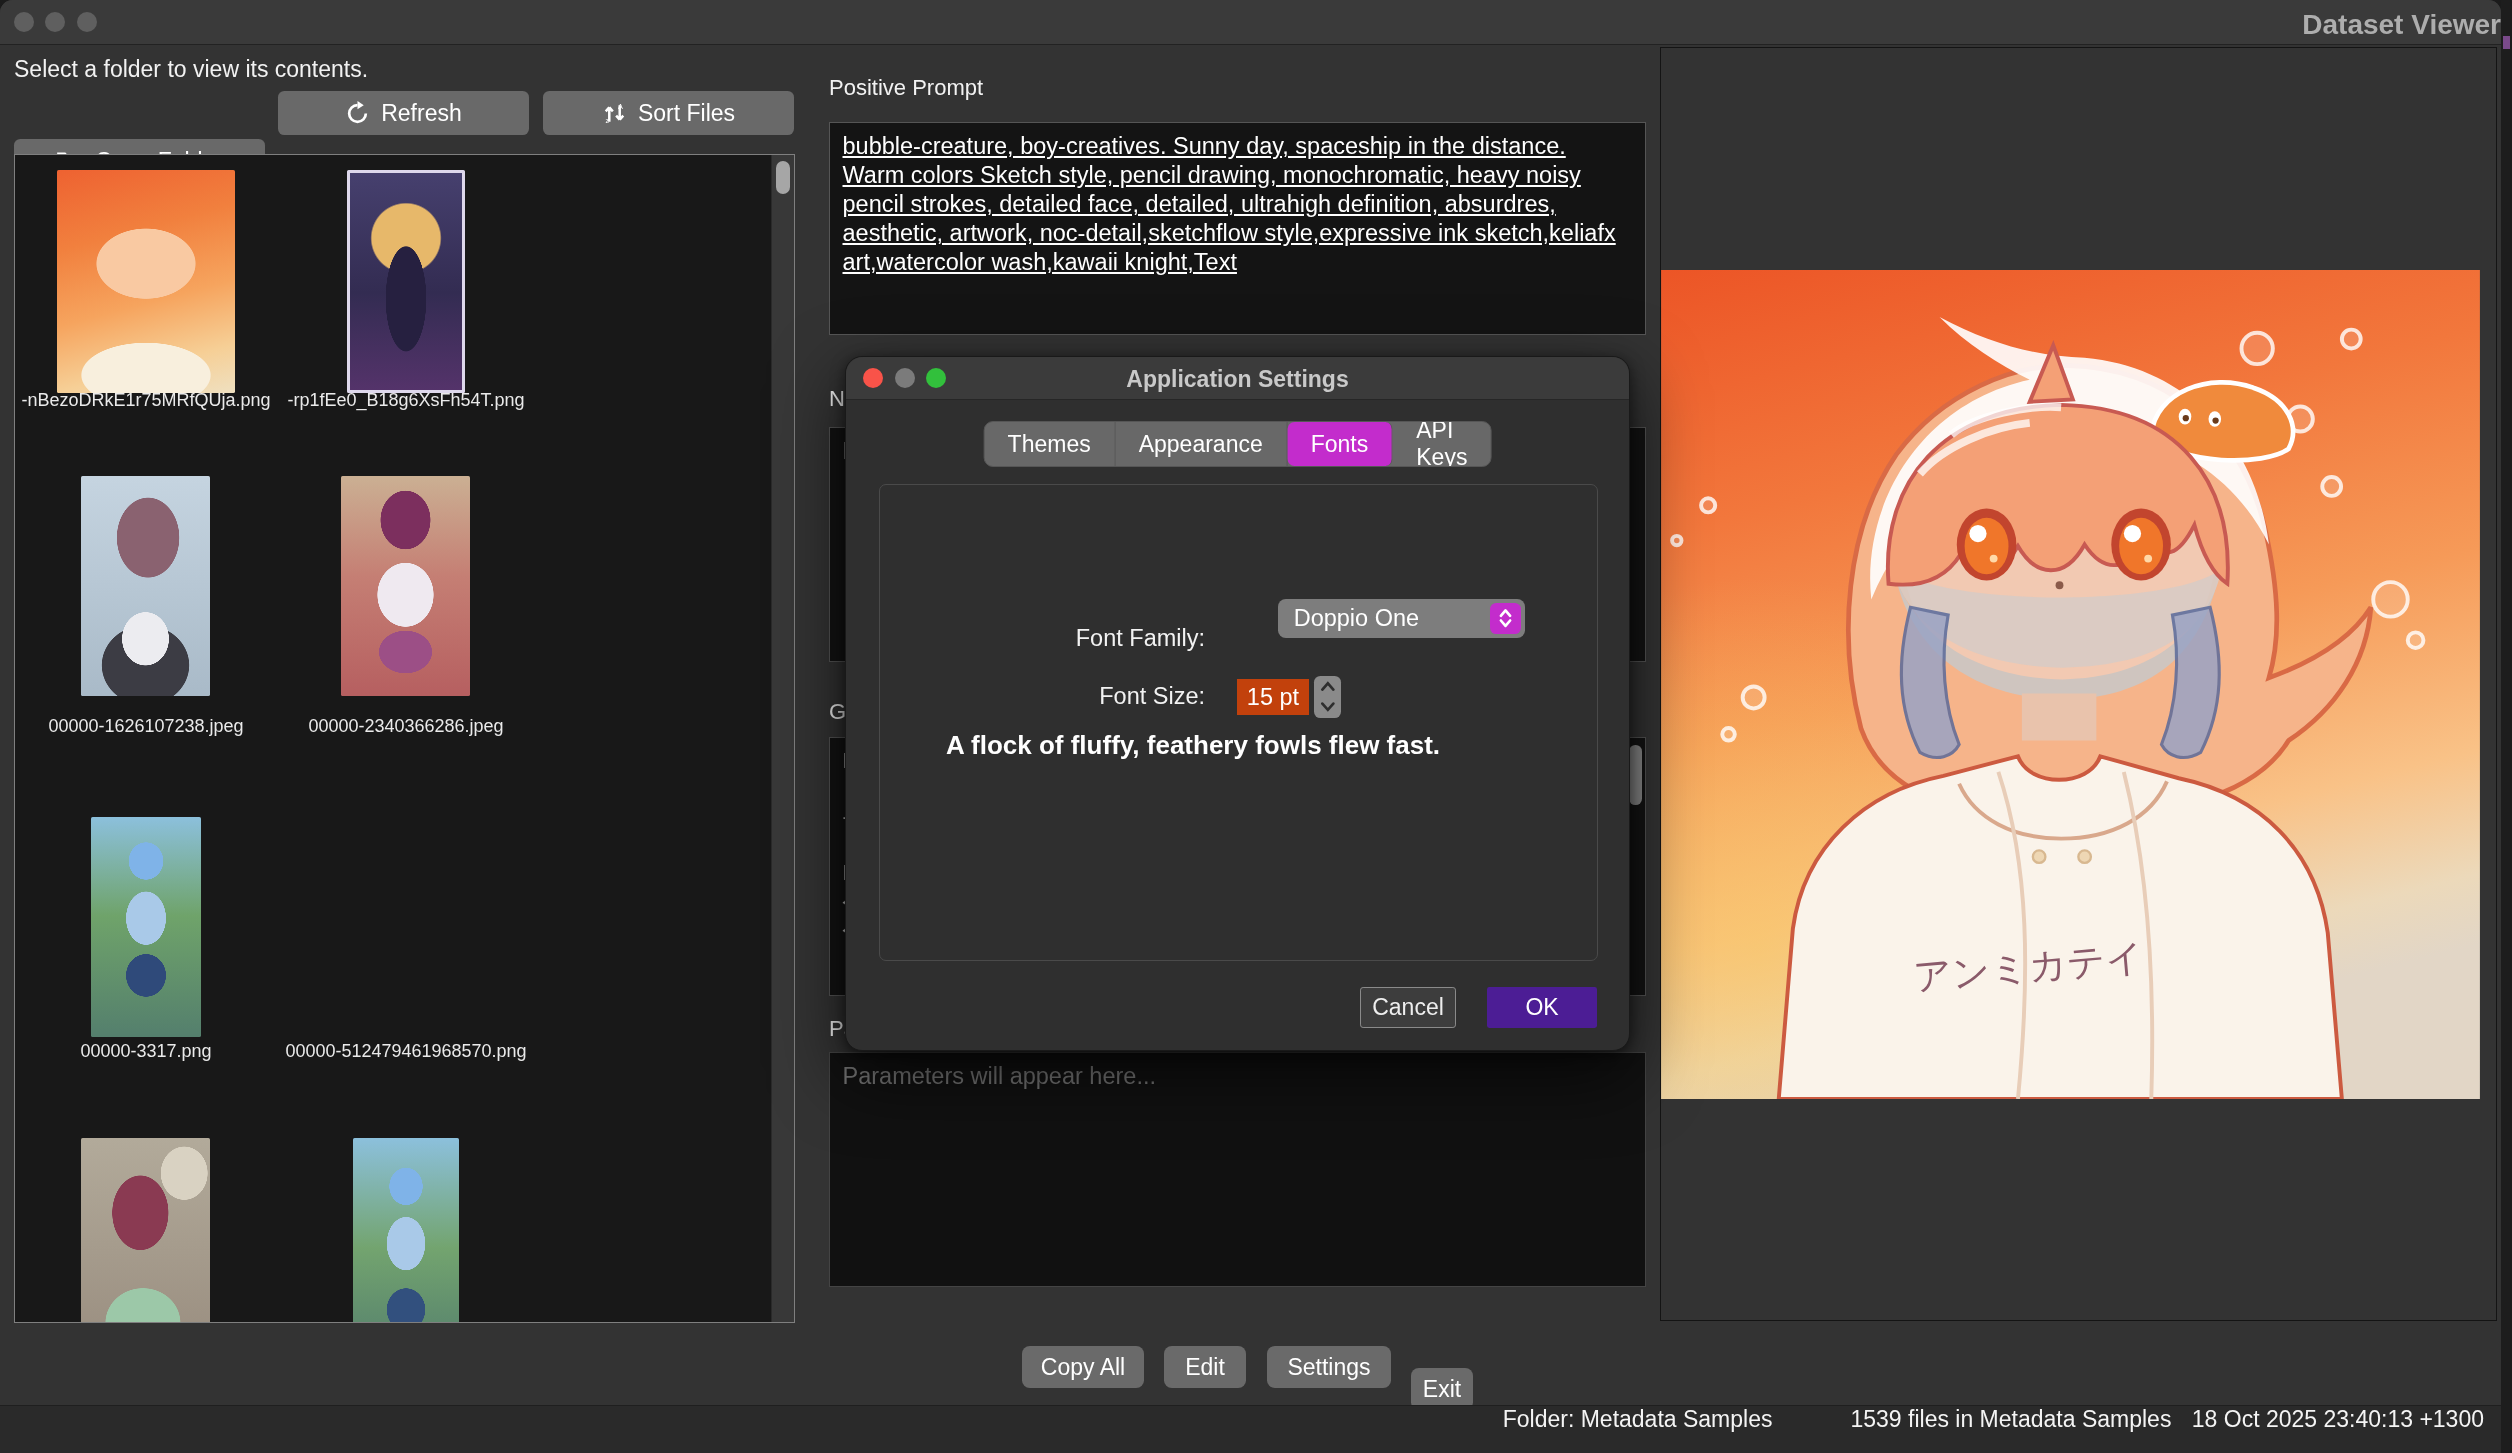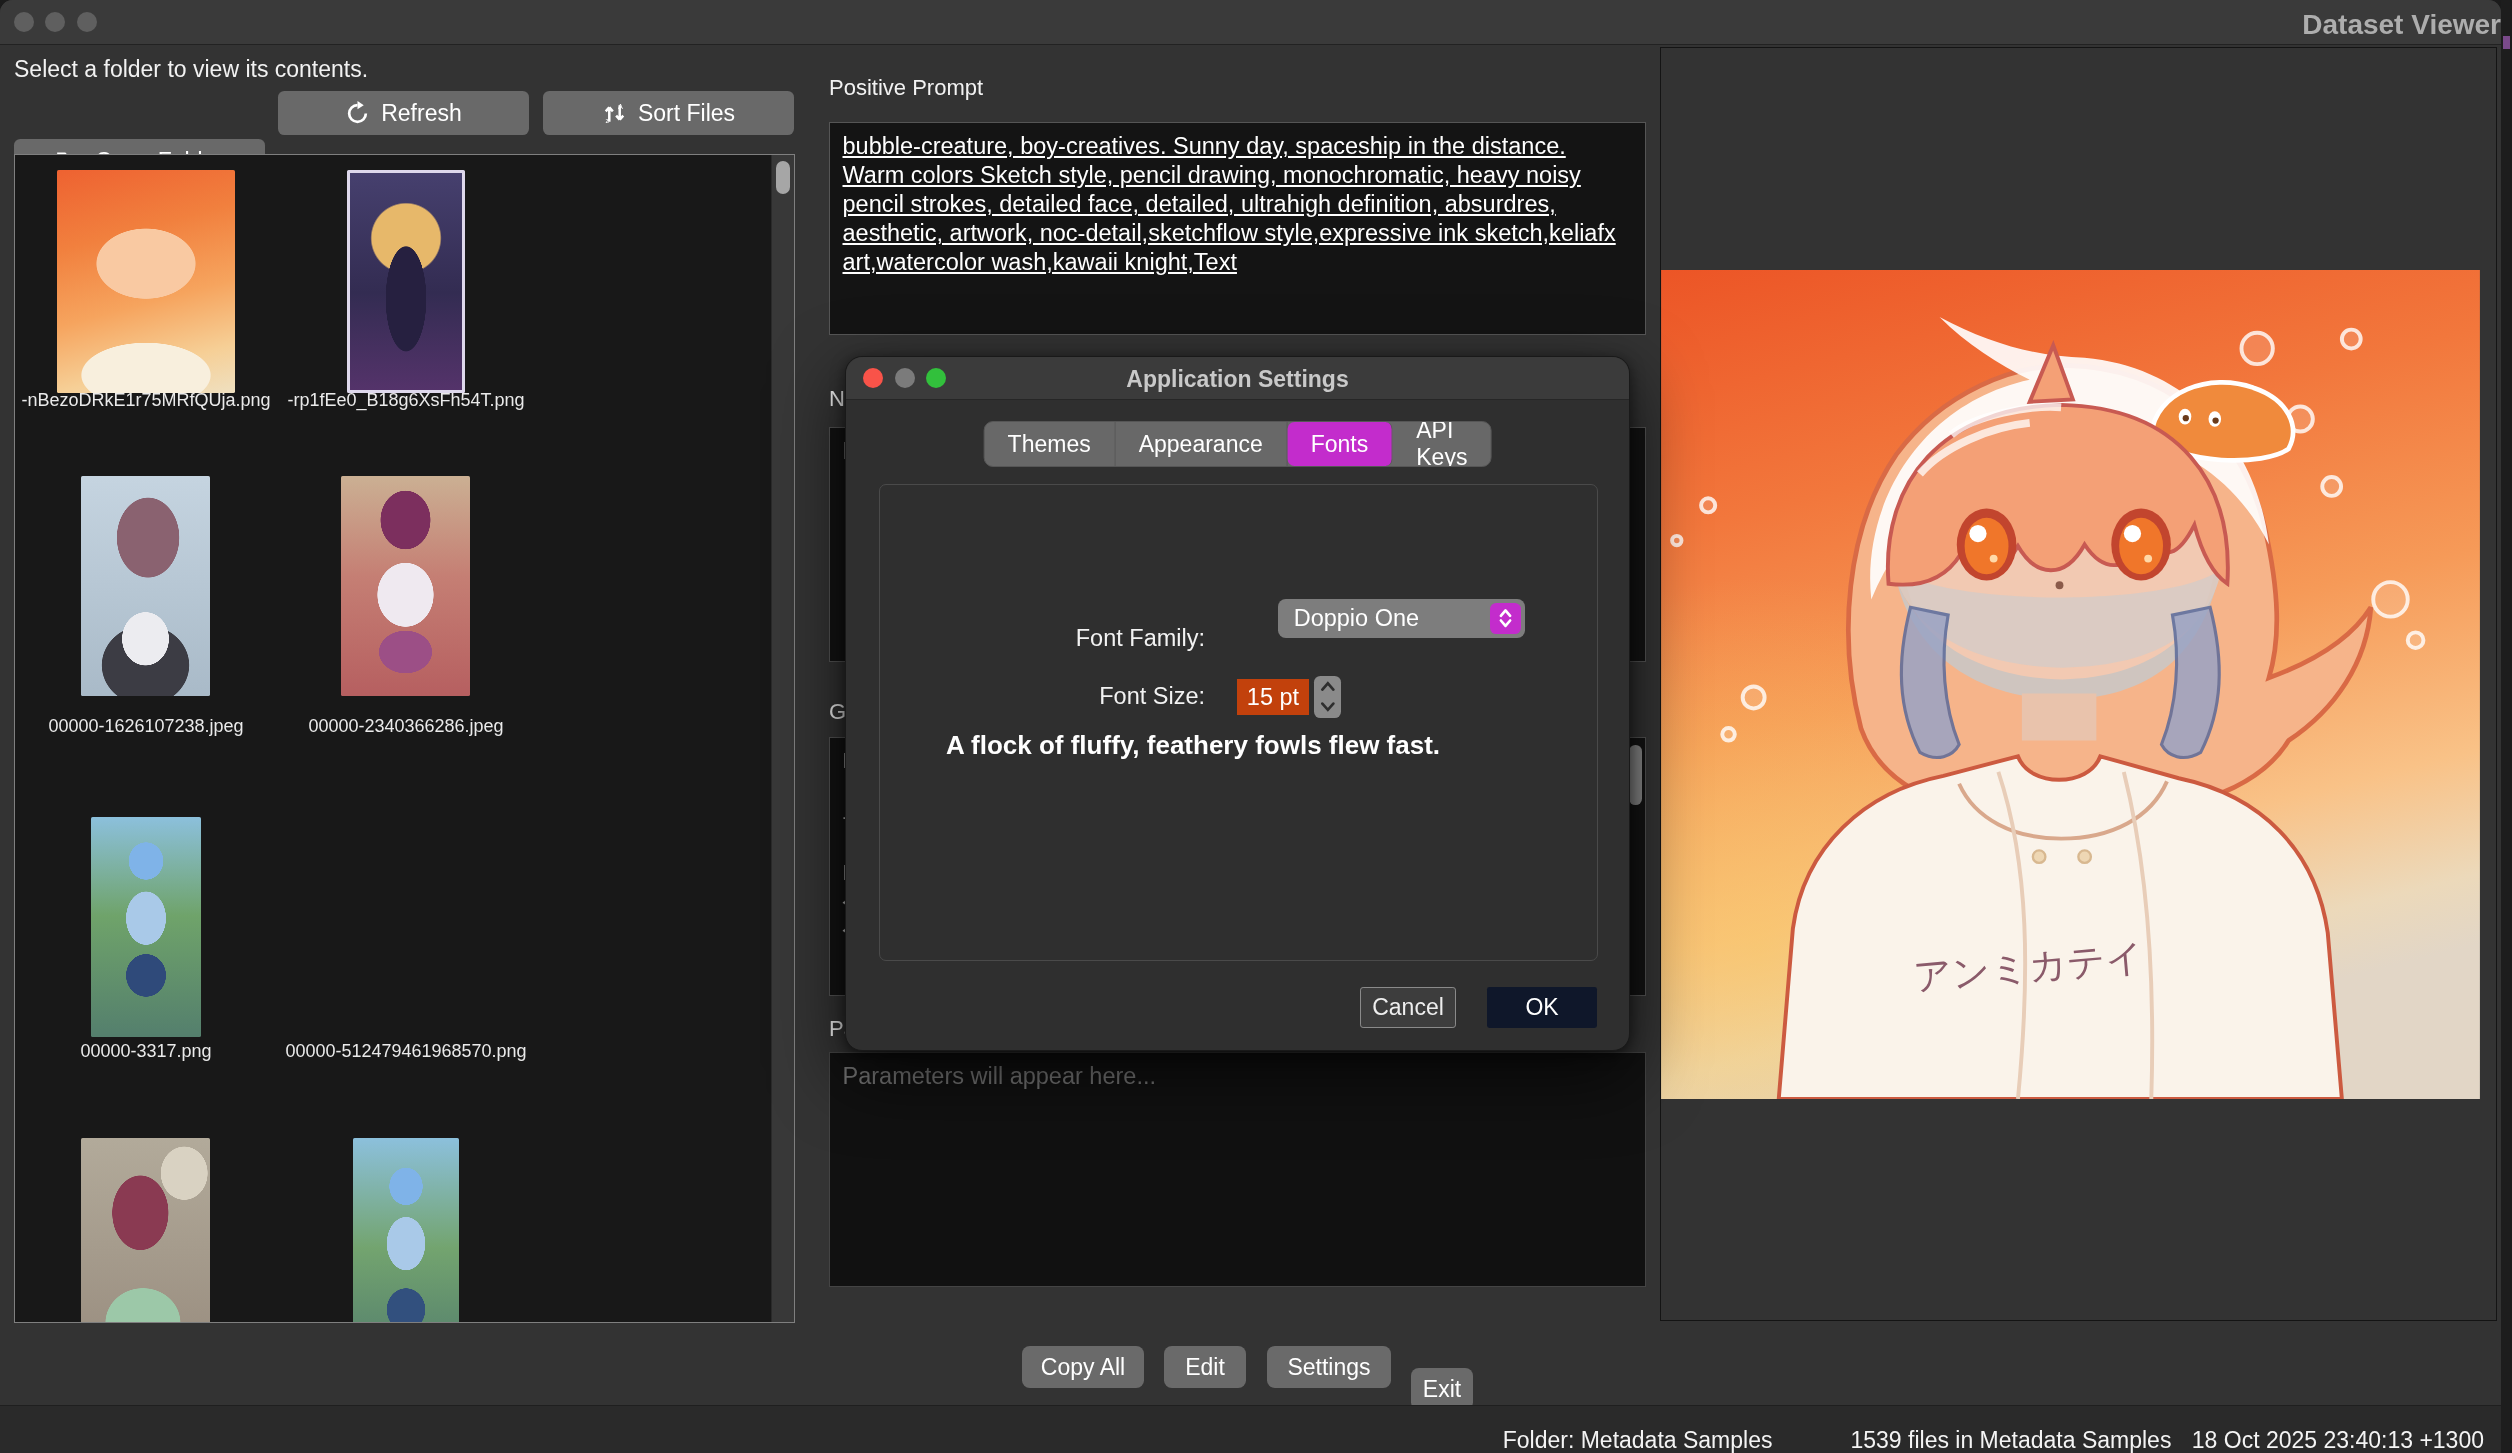"OK" #dlg-ok { background: #0f172a -> #4c1d95 }
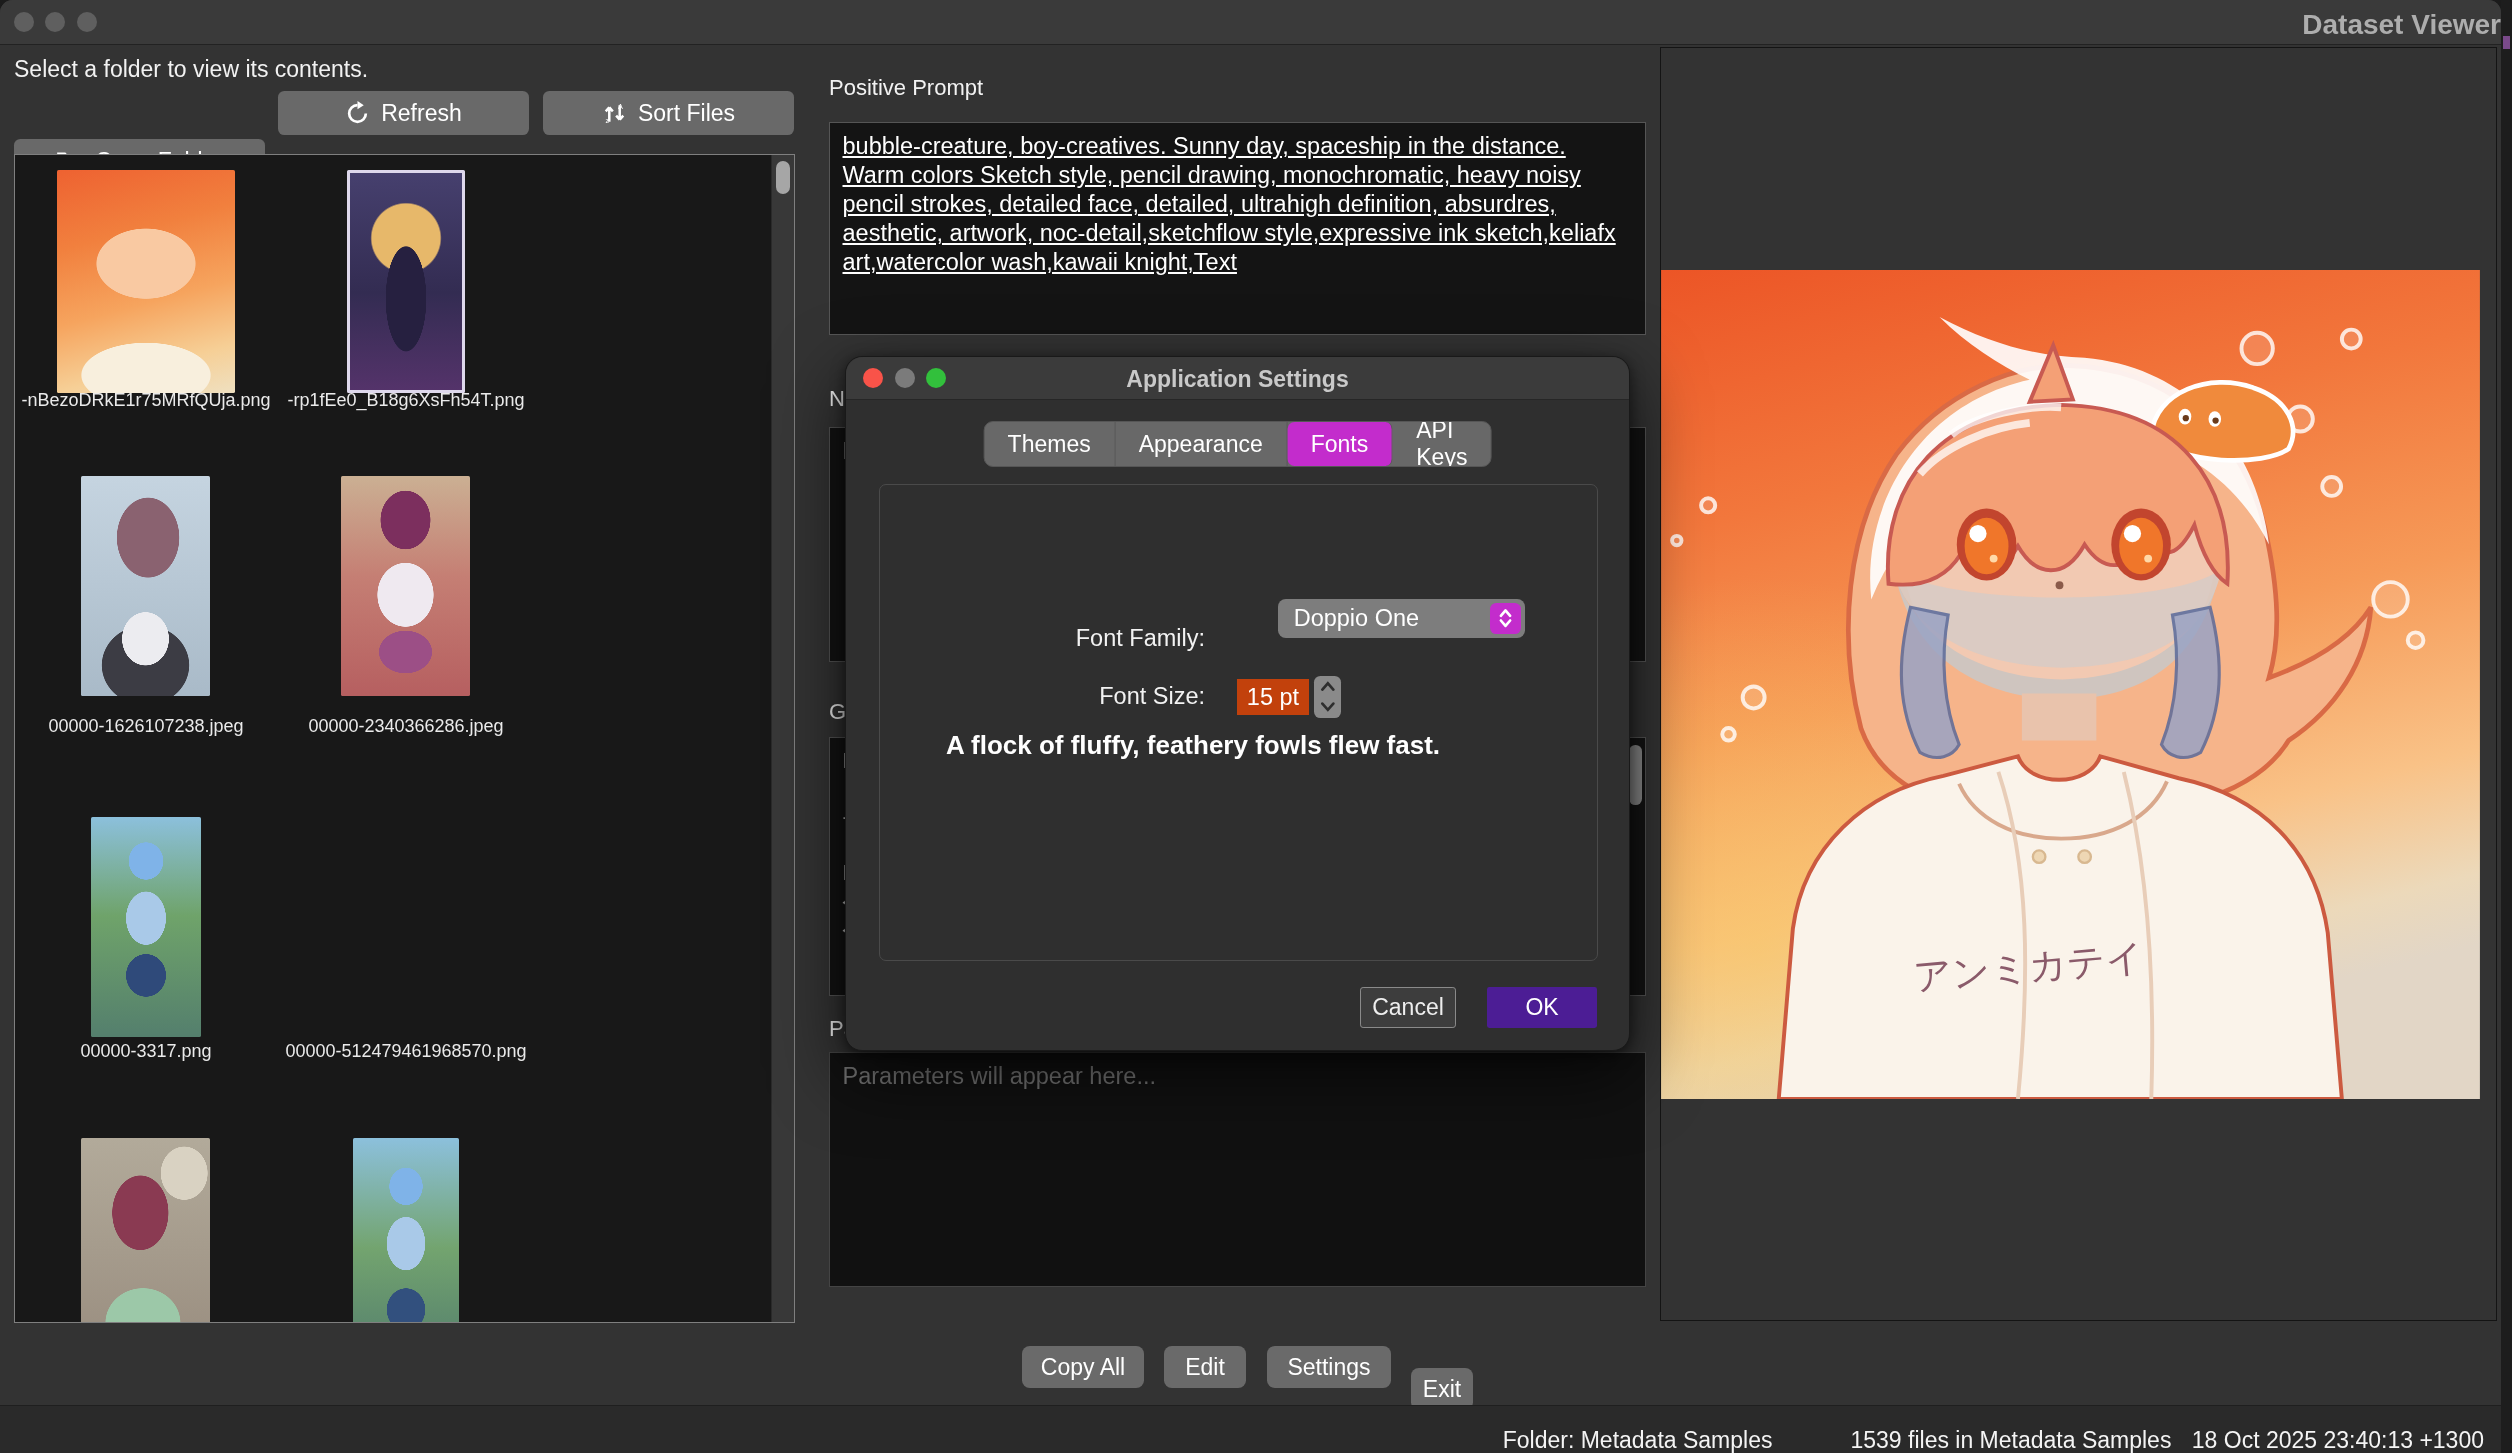"Folder: Metadata Samples" .statusbar { align-items: flex-end -> flex-start }
